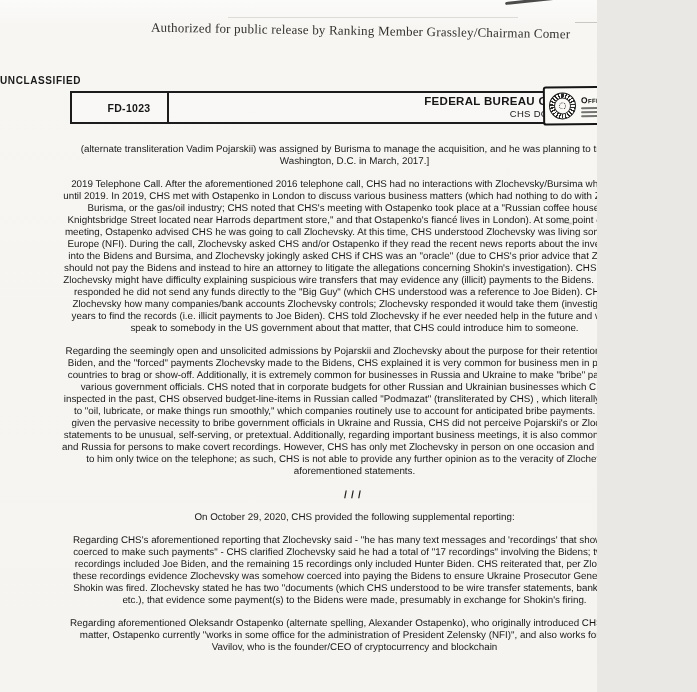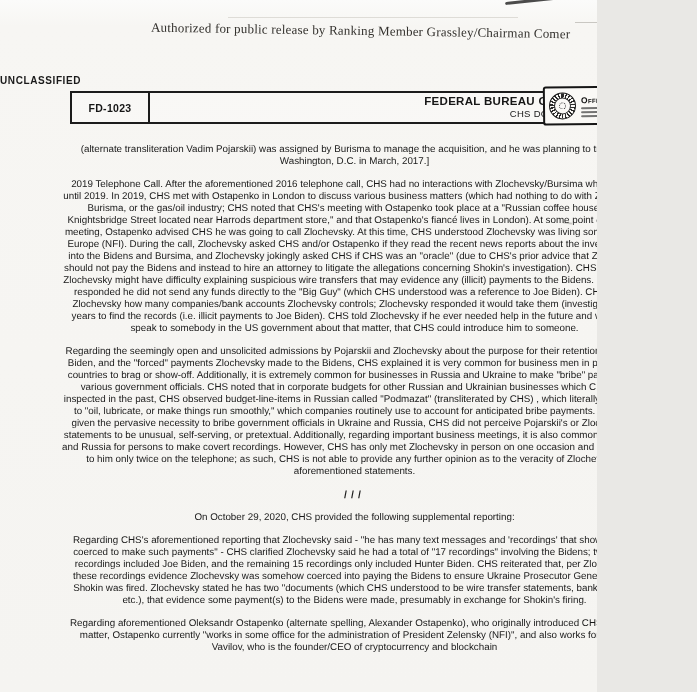"FD-1023" .header-table { padding-left: none -> 19px }
